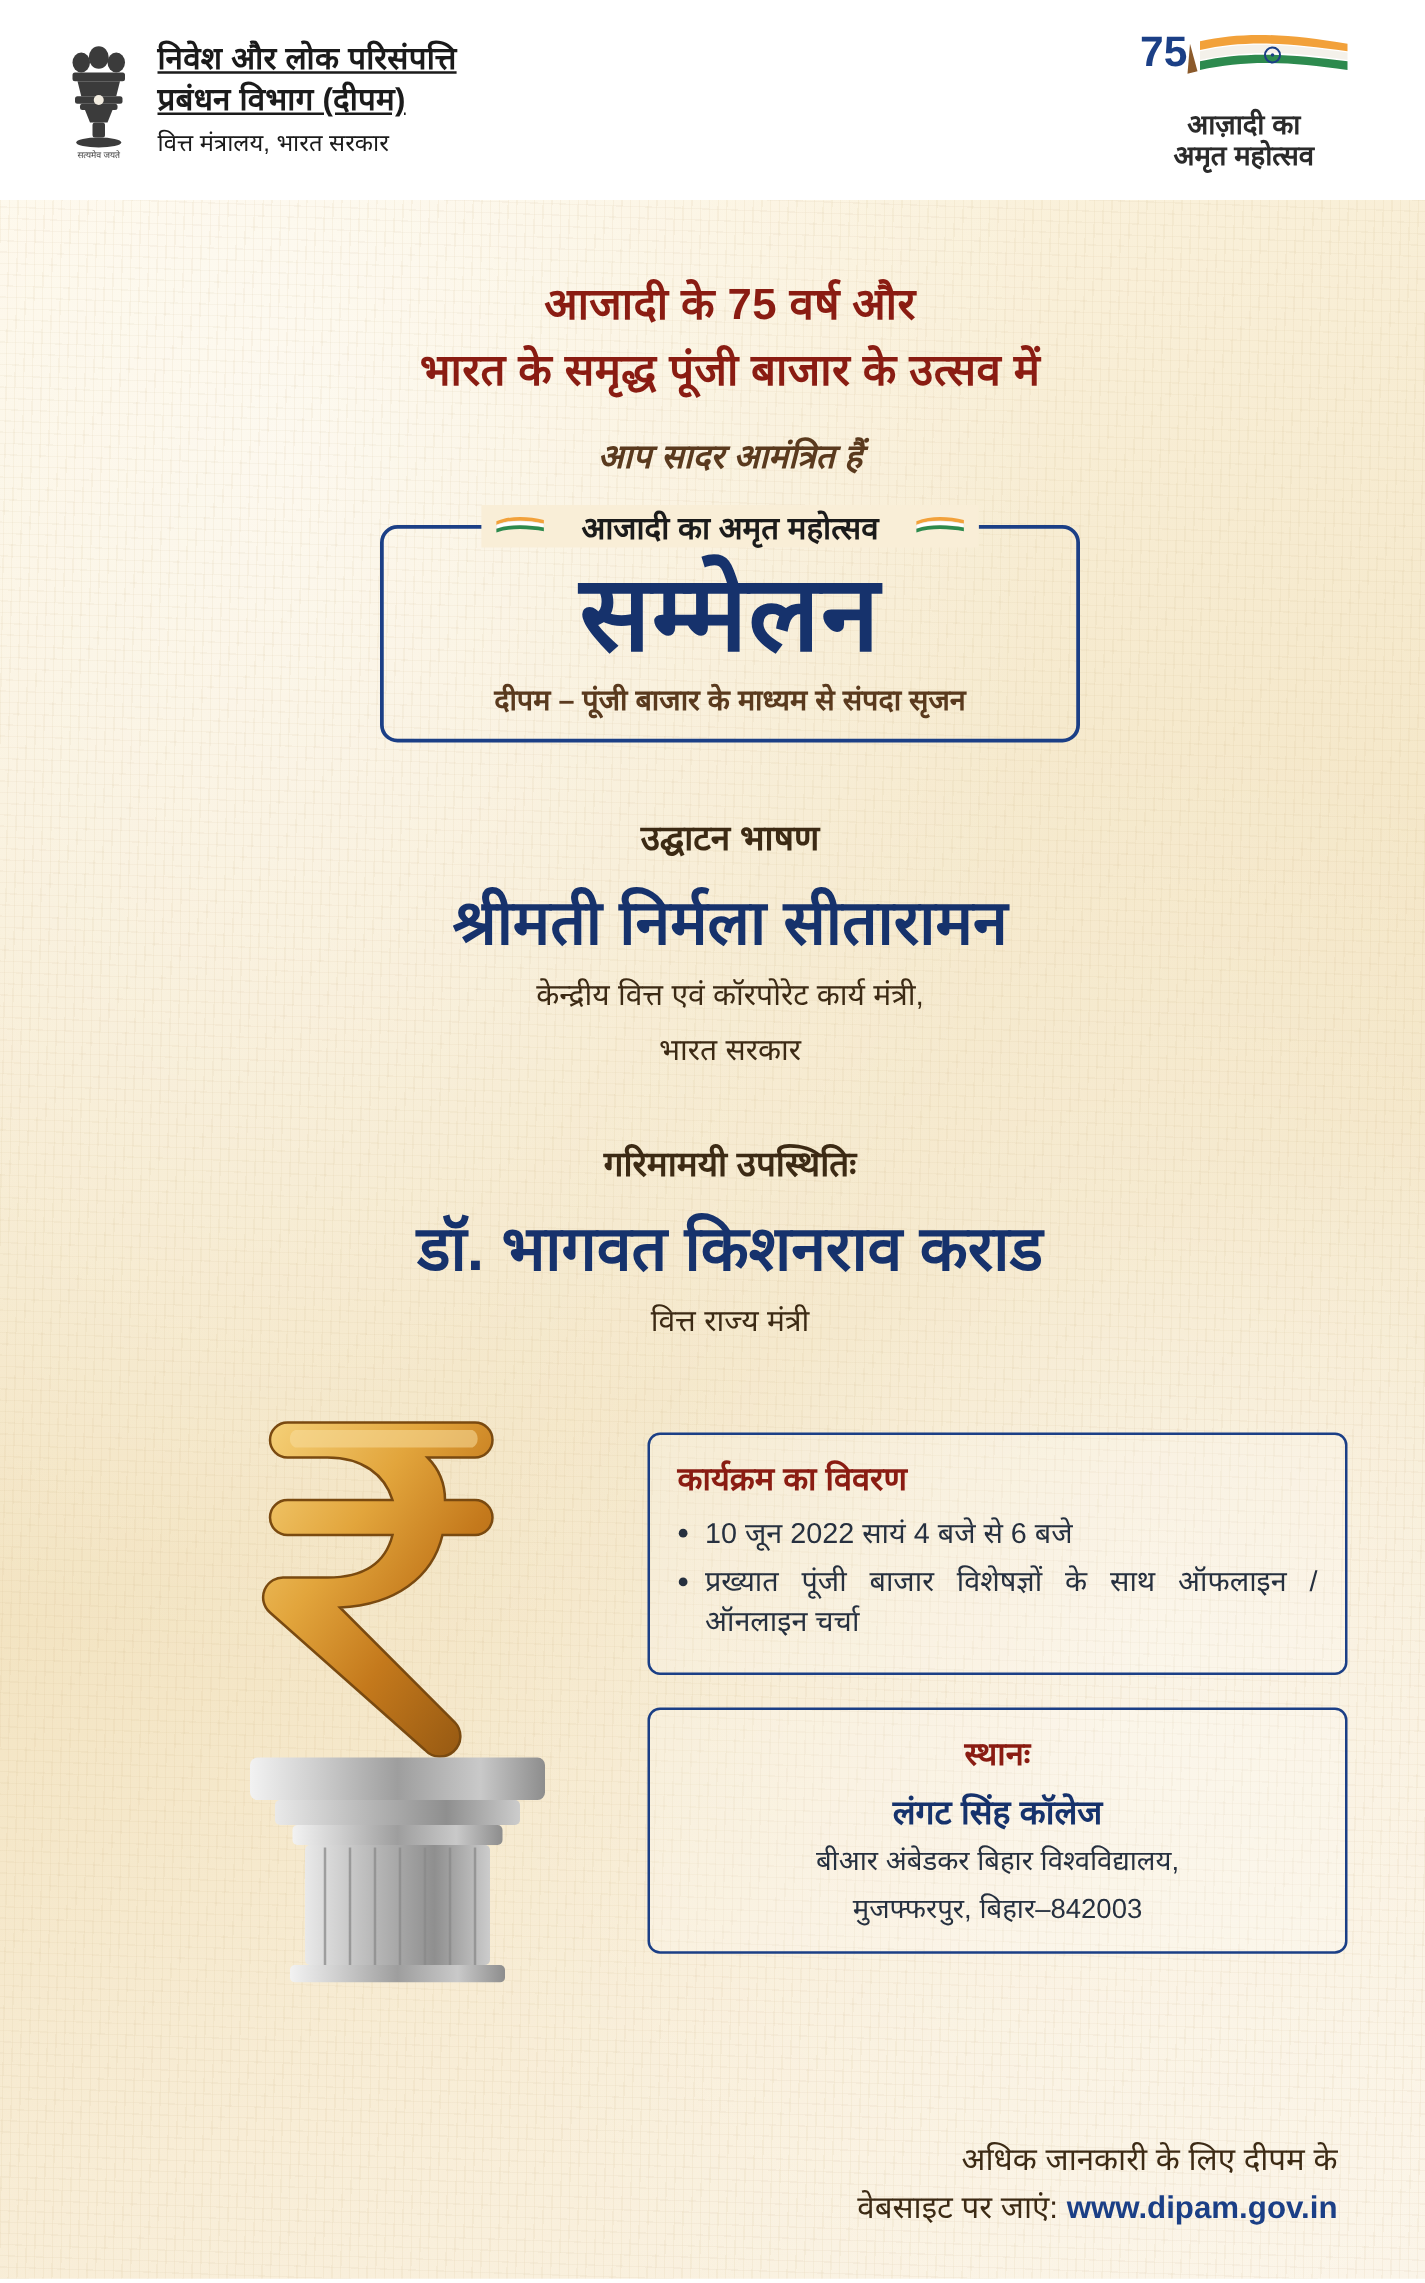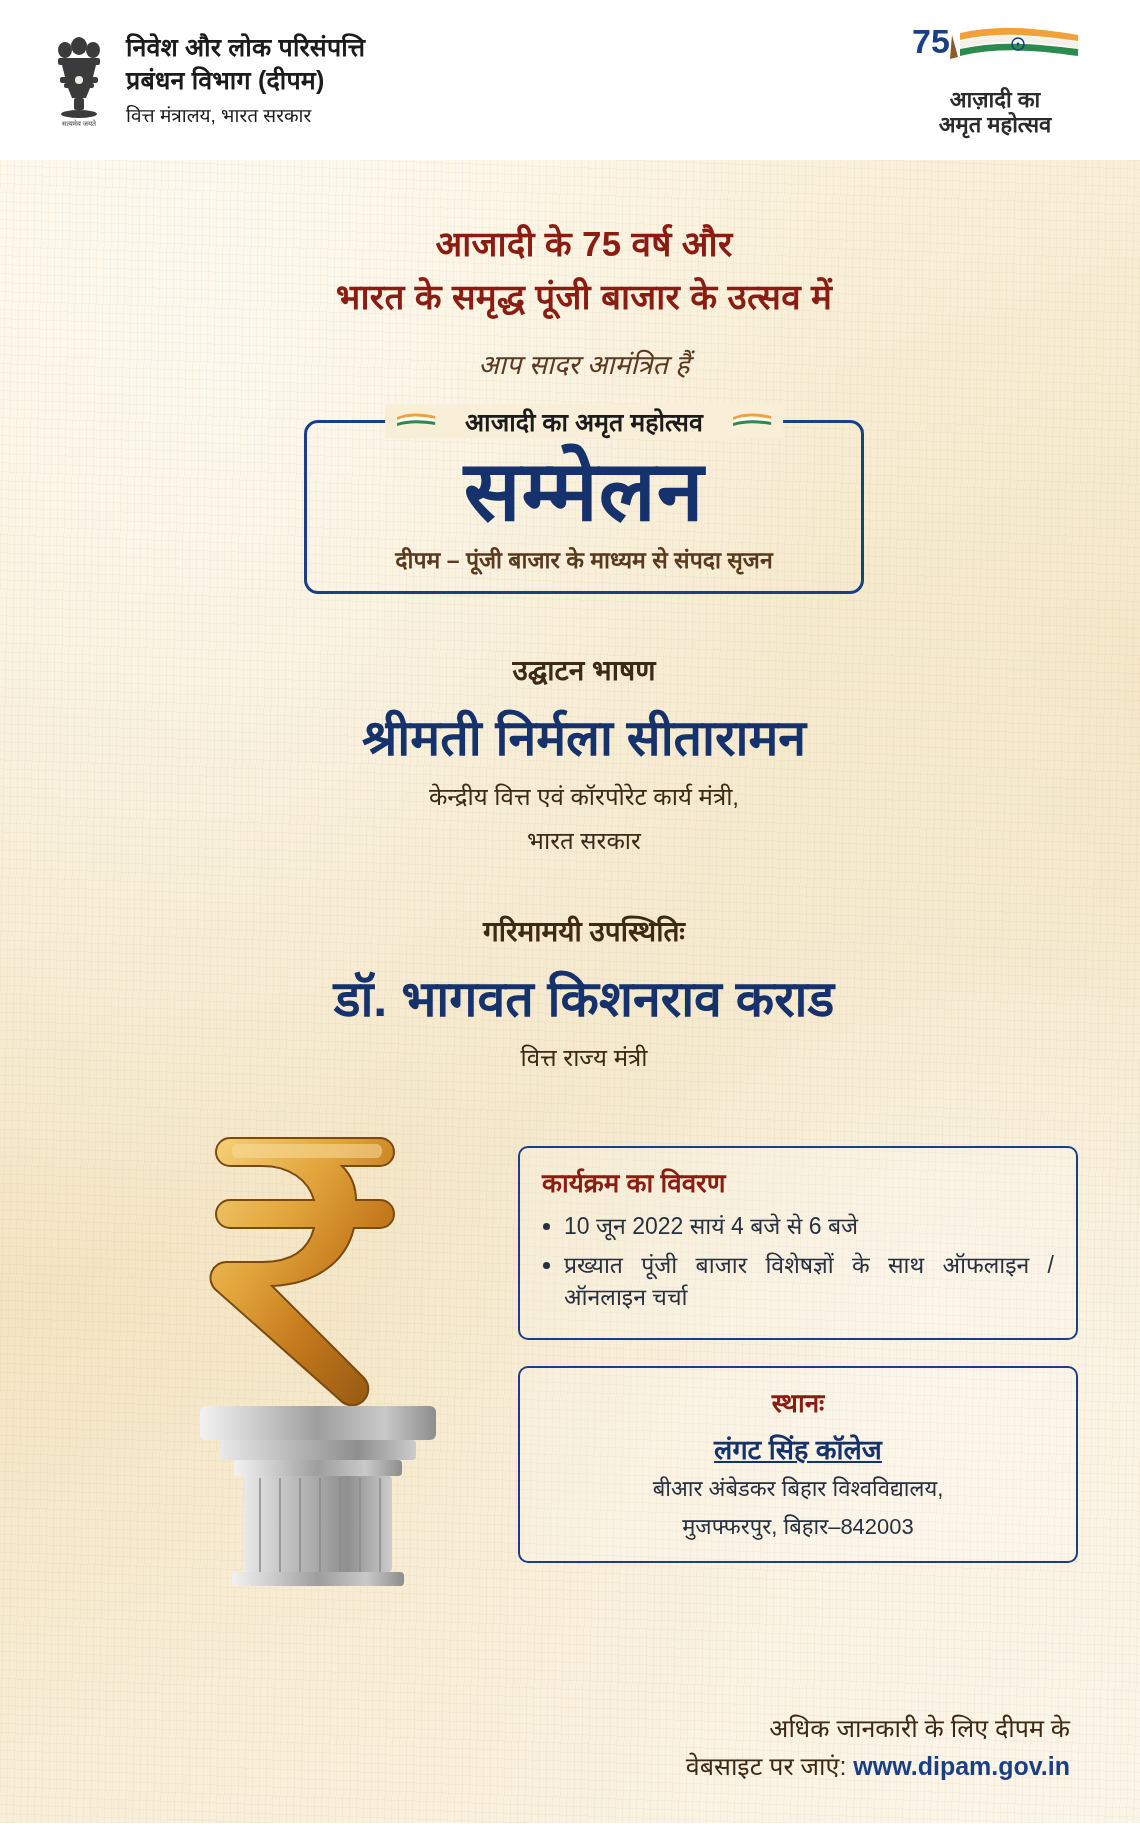"निवेश और लोक परिसंपत्ति" .dept-line1, .dept-line2 { text-decoration: none -> underline }
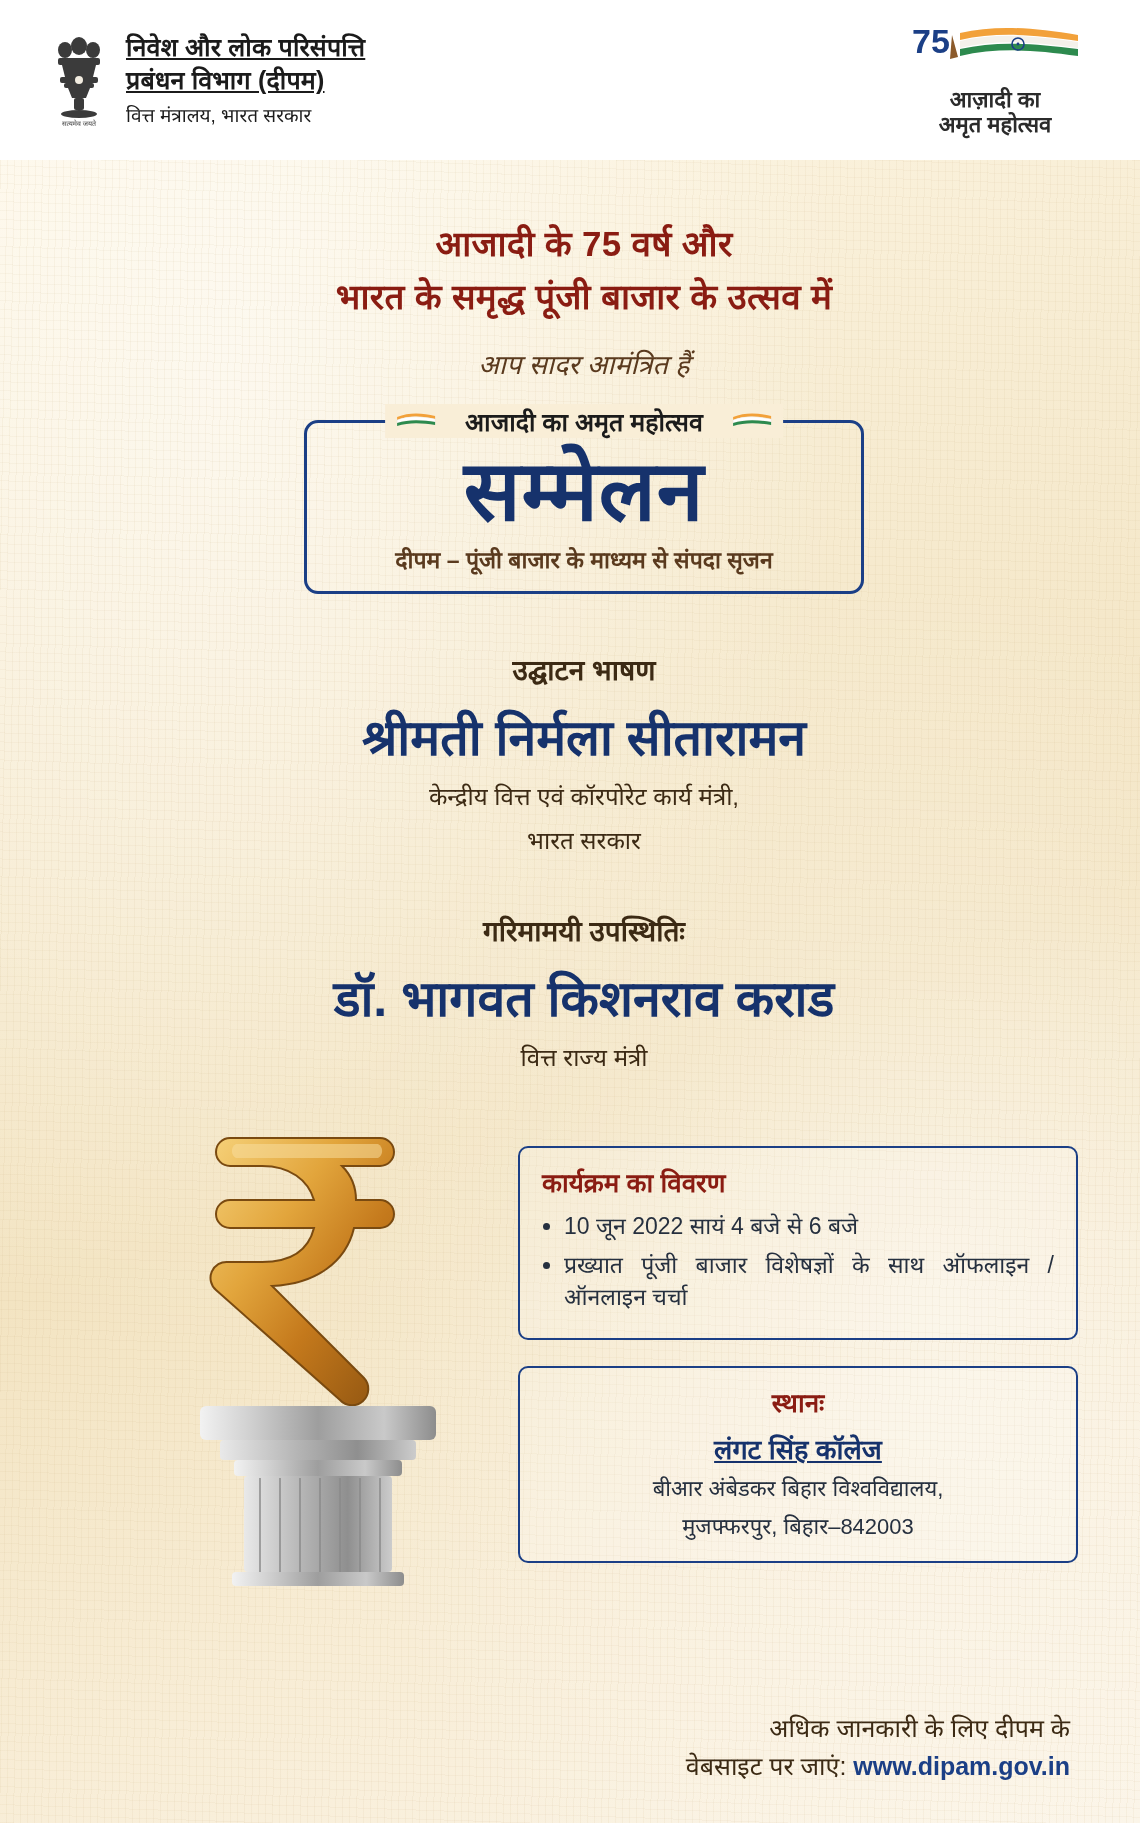"आप सादर आमंत्रित हैं" .invite-l3 { font-weight: 400 -> 700 }
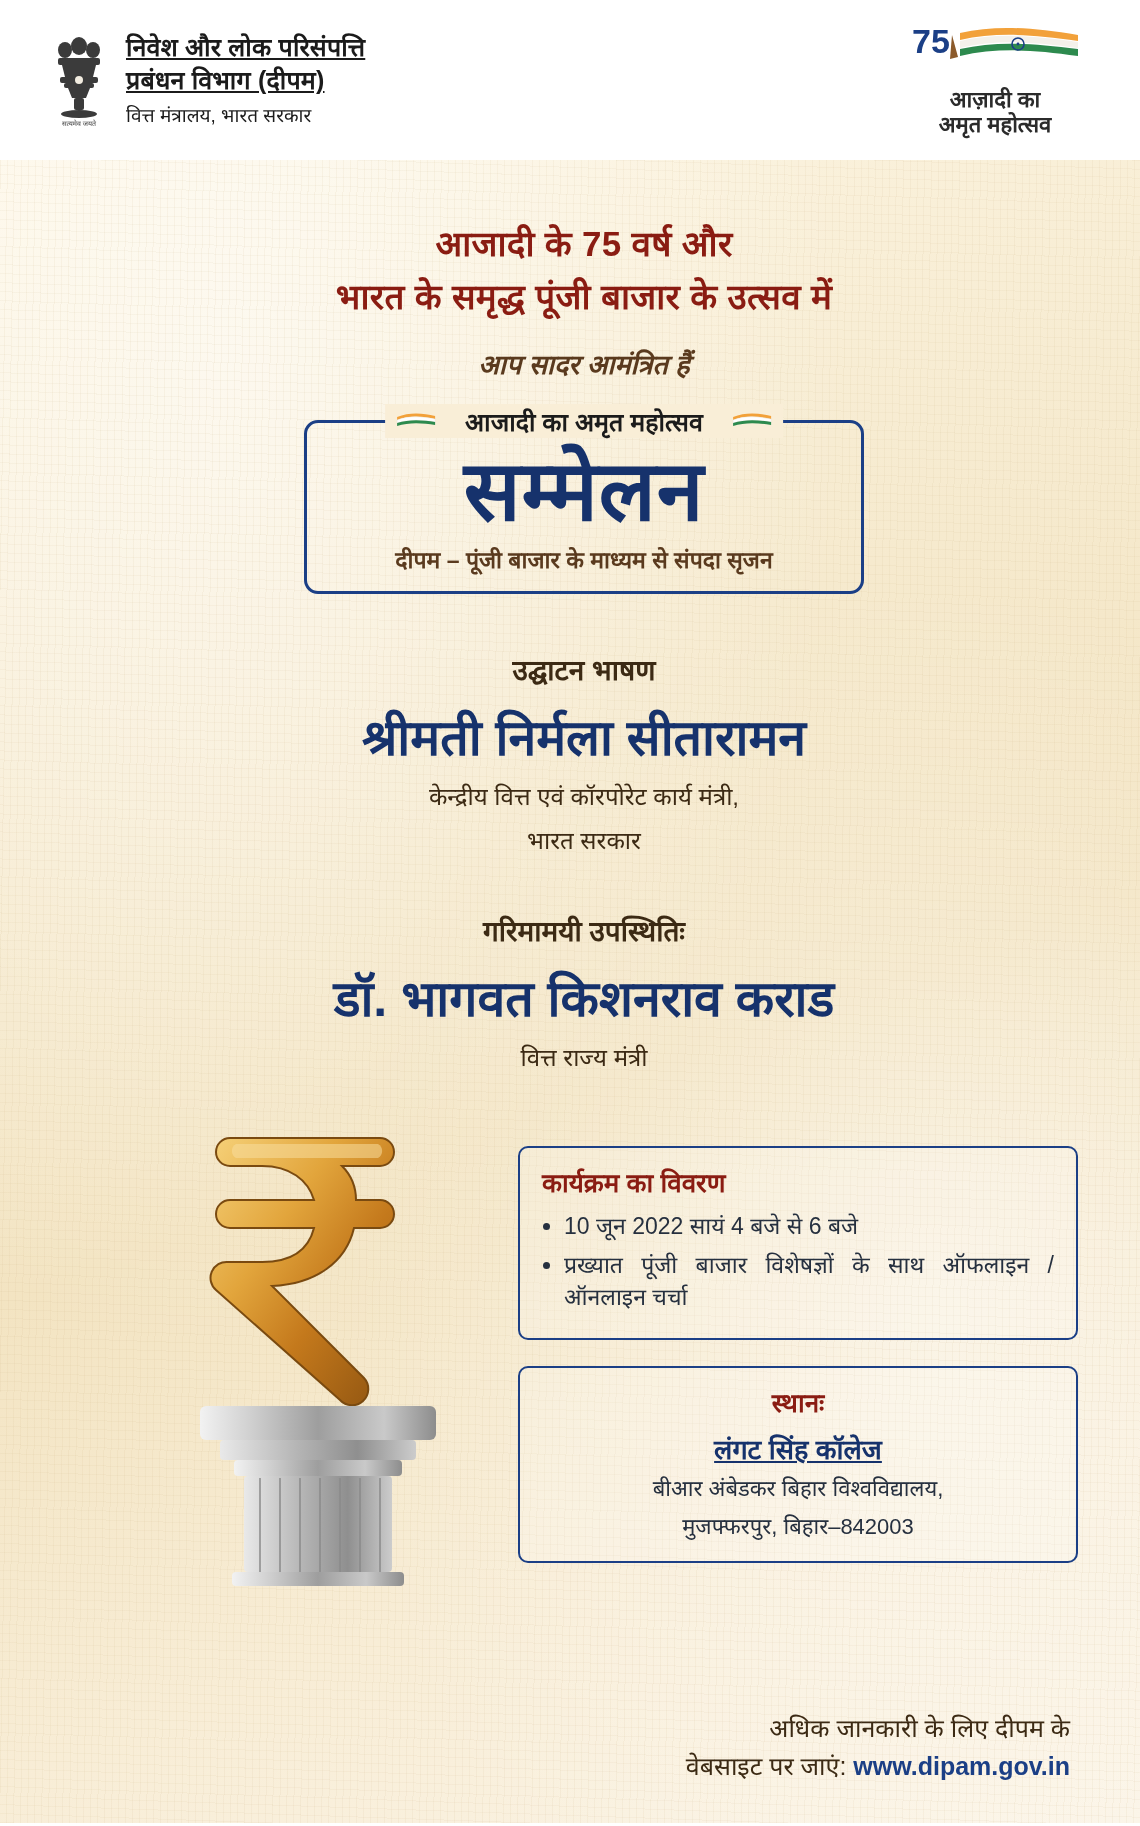"लंगट सिंह कॉलेज" .venue-name { text-decoration: underline -> none }
